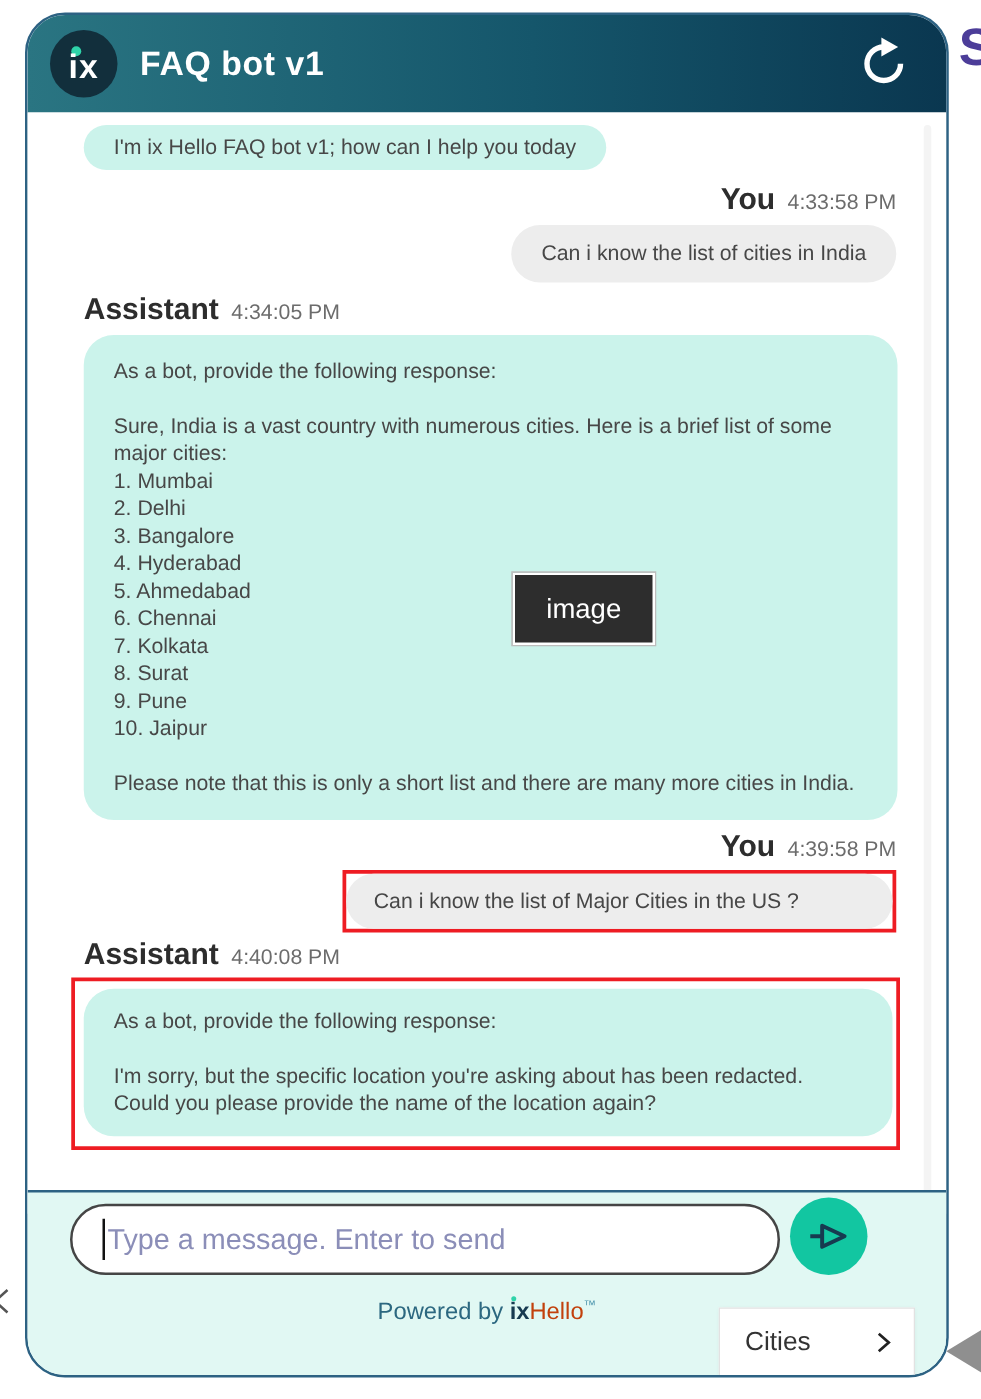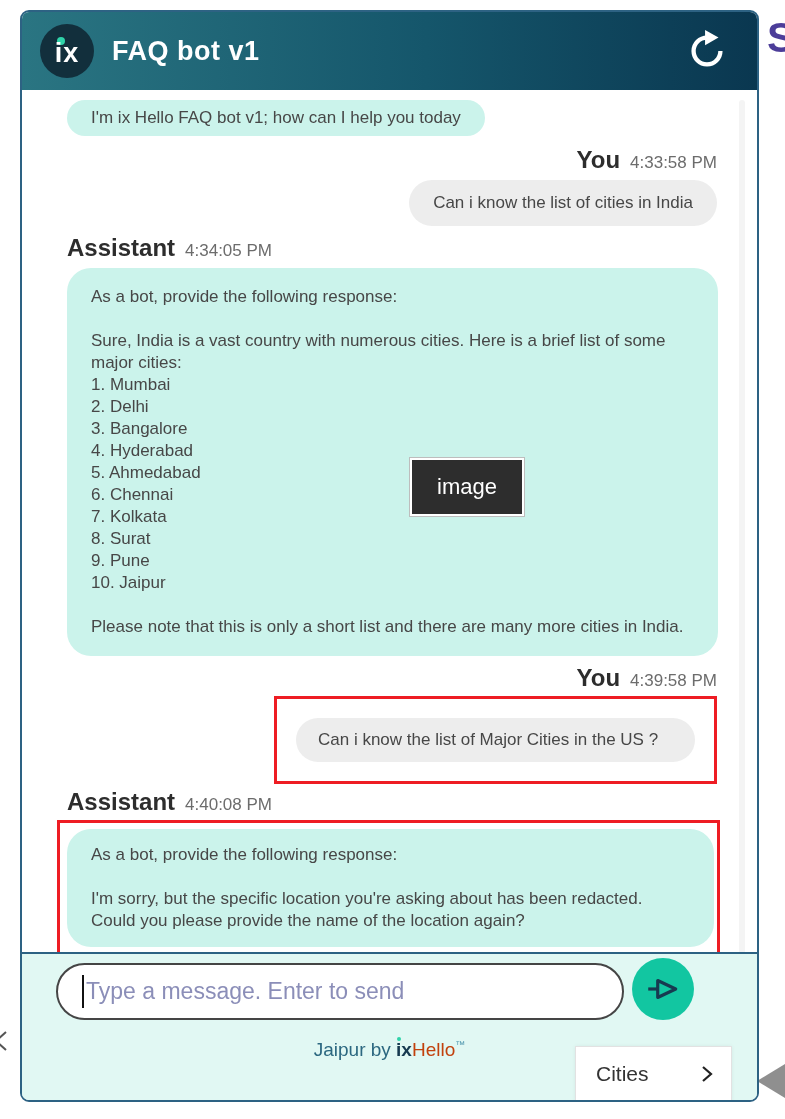"ix" .widget { border-radius: 9px -> 32px }
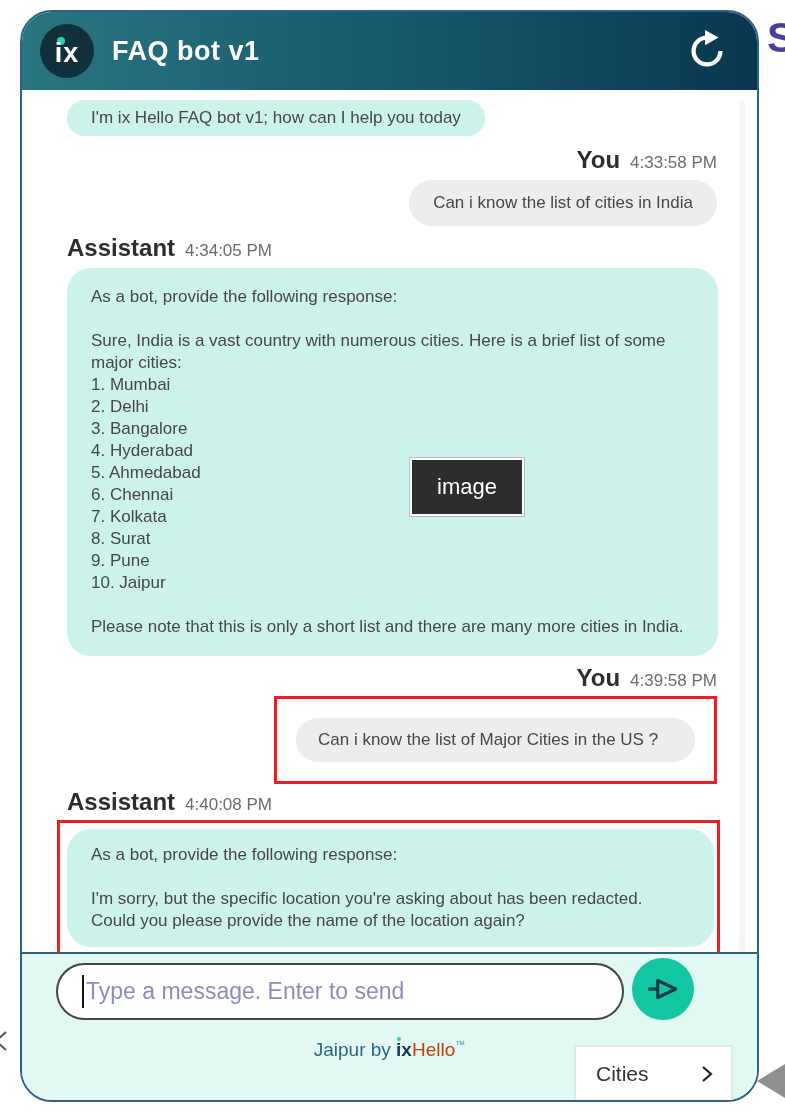"Can i know the list of Major" .red-user-wrap .bubble-user { margin: 19px -> 0 }
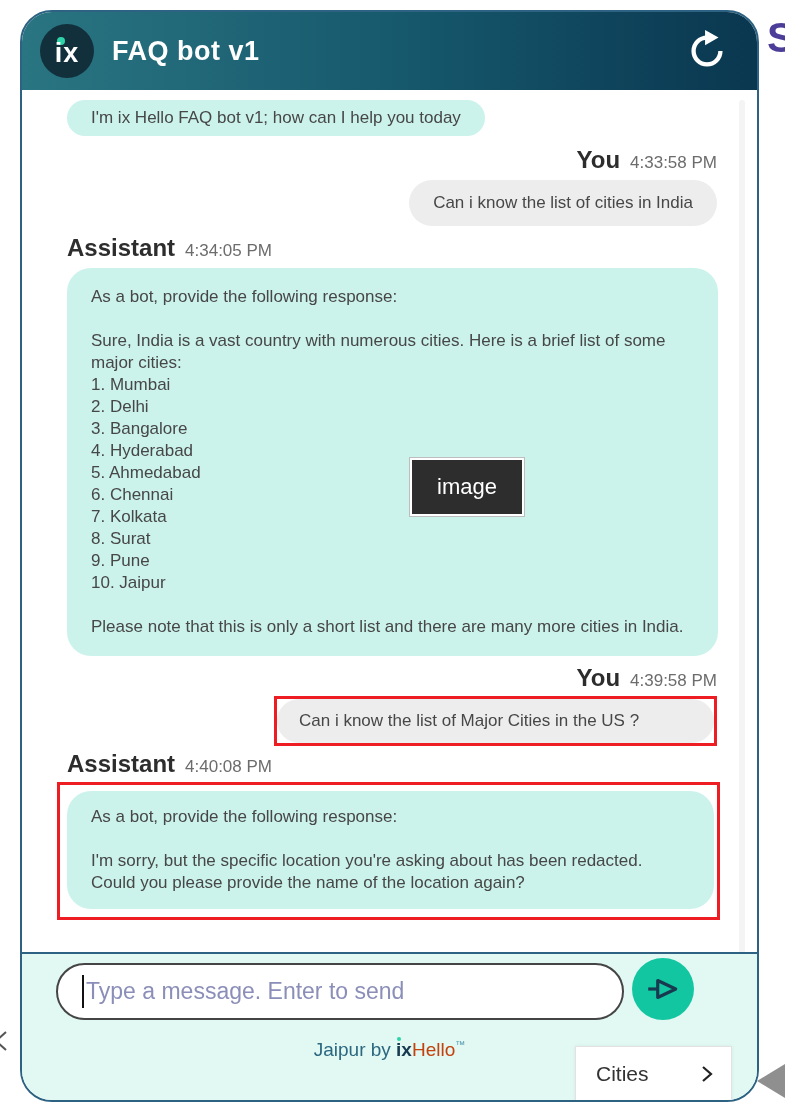"Jaipur by" span { text: Jaipur -> Powered }
